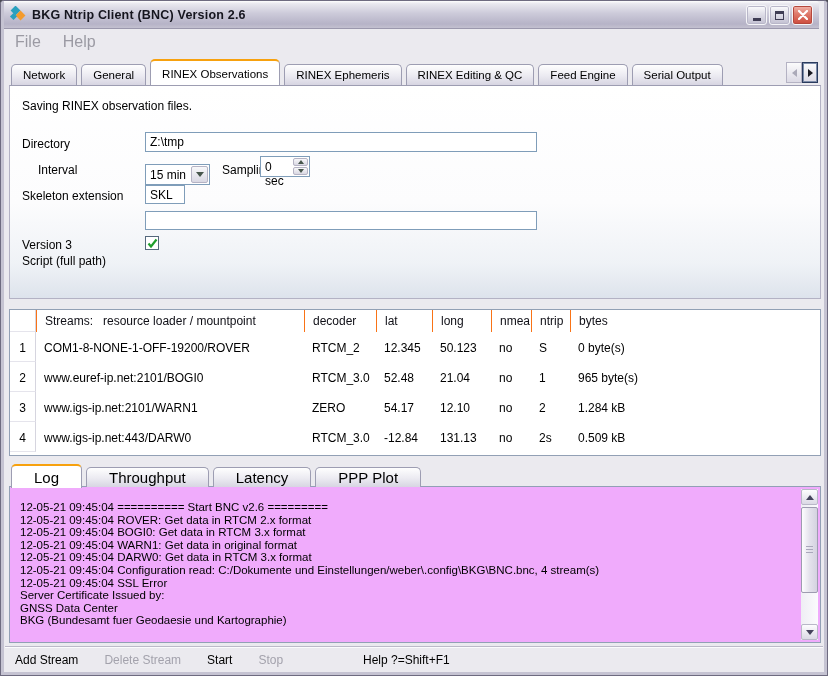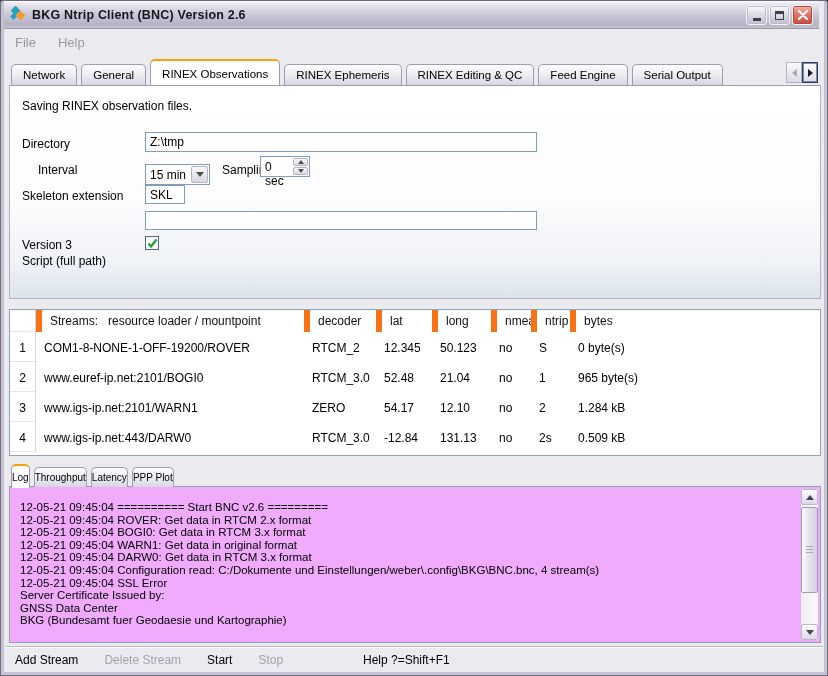"File" .menu-item { font-size: 13px -> 16px }
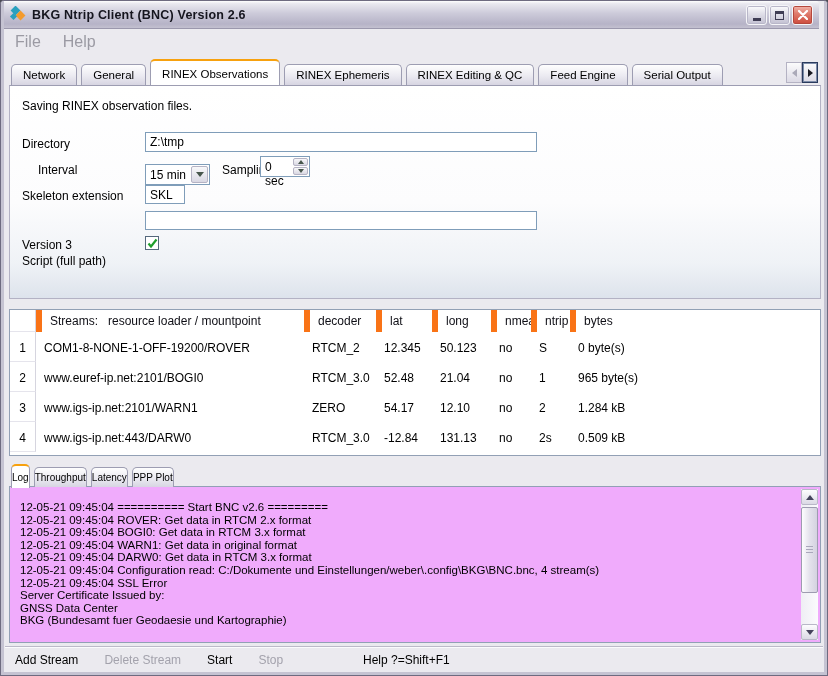"Streams: resource loader / mountpoint" .shead .cell { border-left: 6px solid #f97316 -> 1px solid #f97316 }
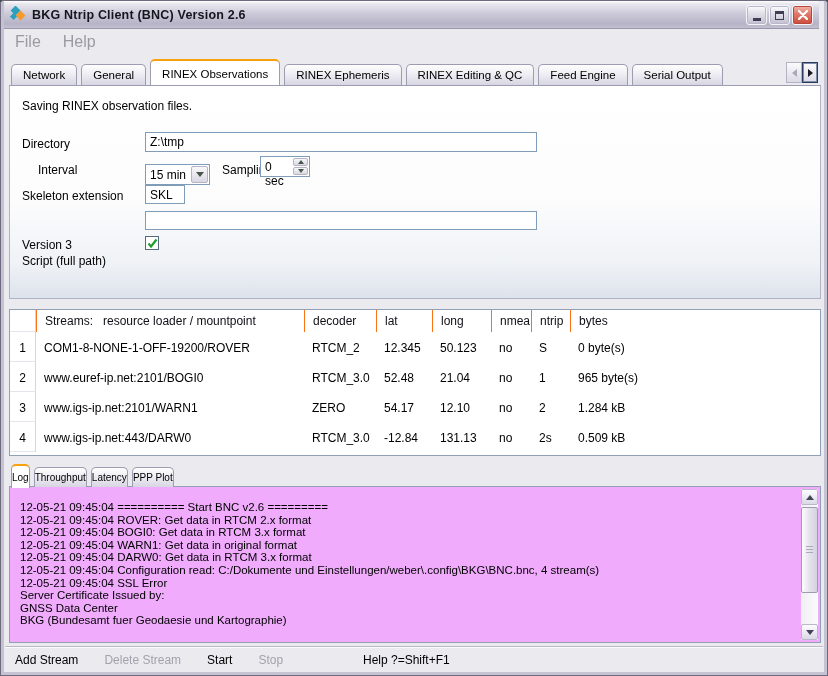"Log" .btab { font-size: 10px -> 15px; padding: 0 0 -> 0 22px }
